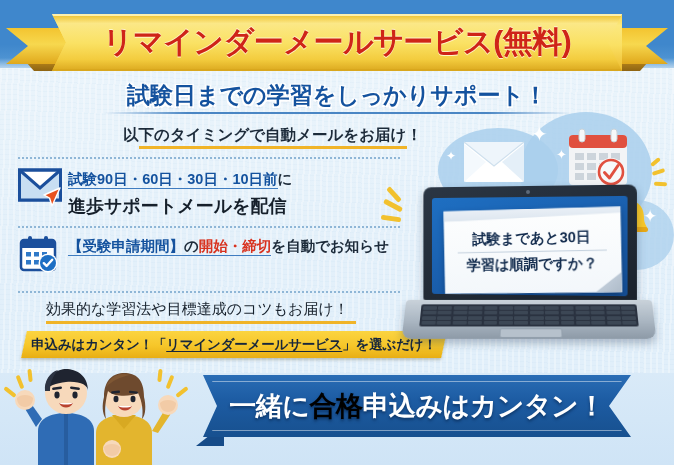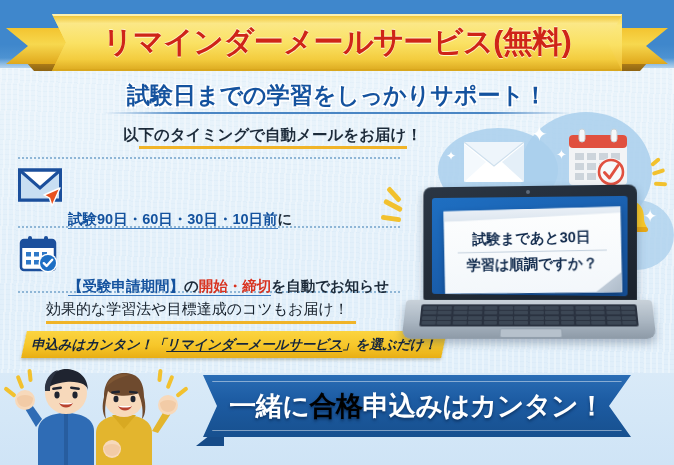"試験90日・60日・30日・10日前に" .bullet { margin-top: 40px -> none }
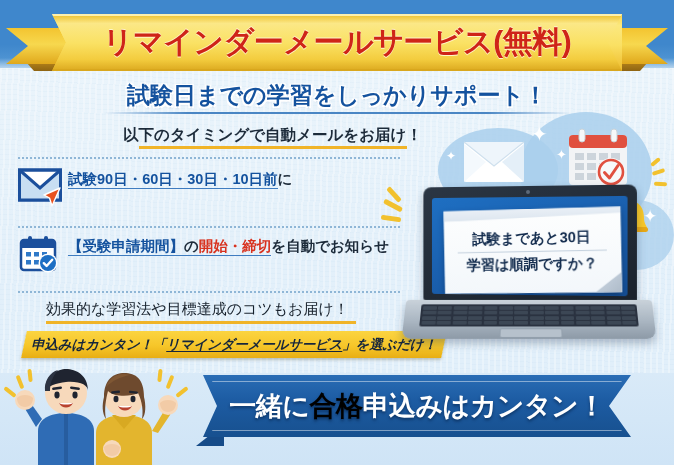"進歩サポートメールを配信" div.b-line2 { html: none -> <div>進歩サポートメールを配信</div> }
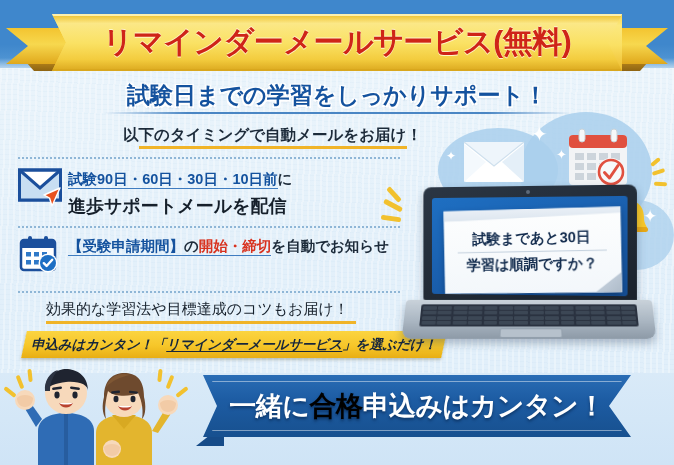"申込みはカンタン！「" .cta-text { font-style: italic -> none }
